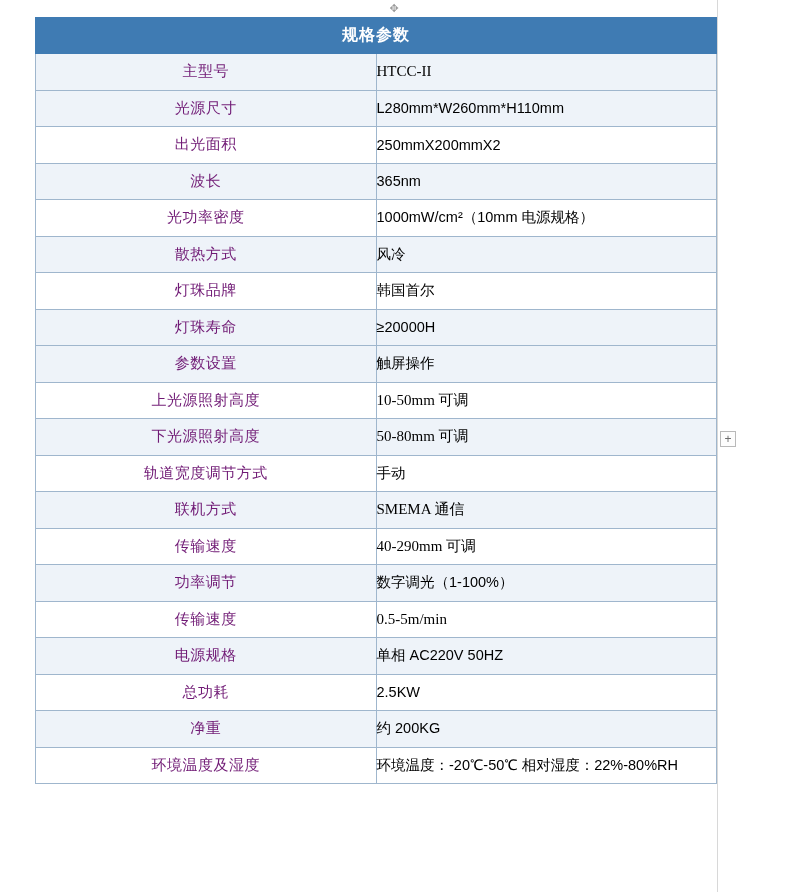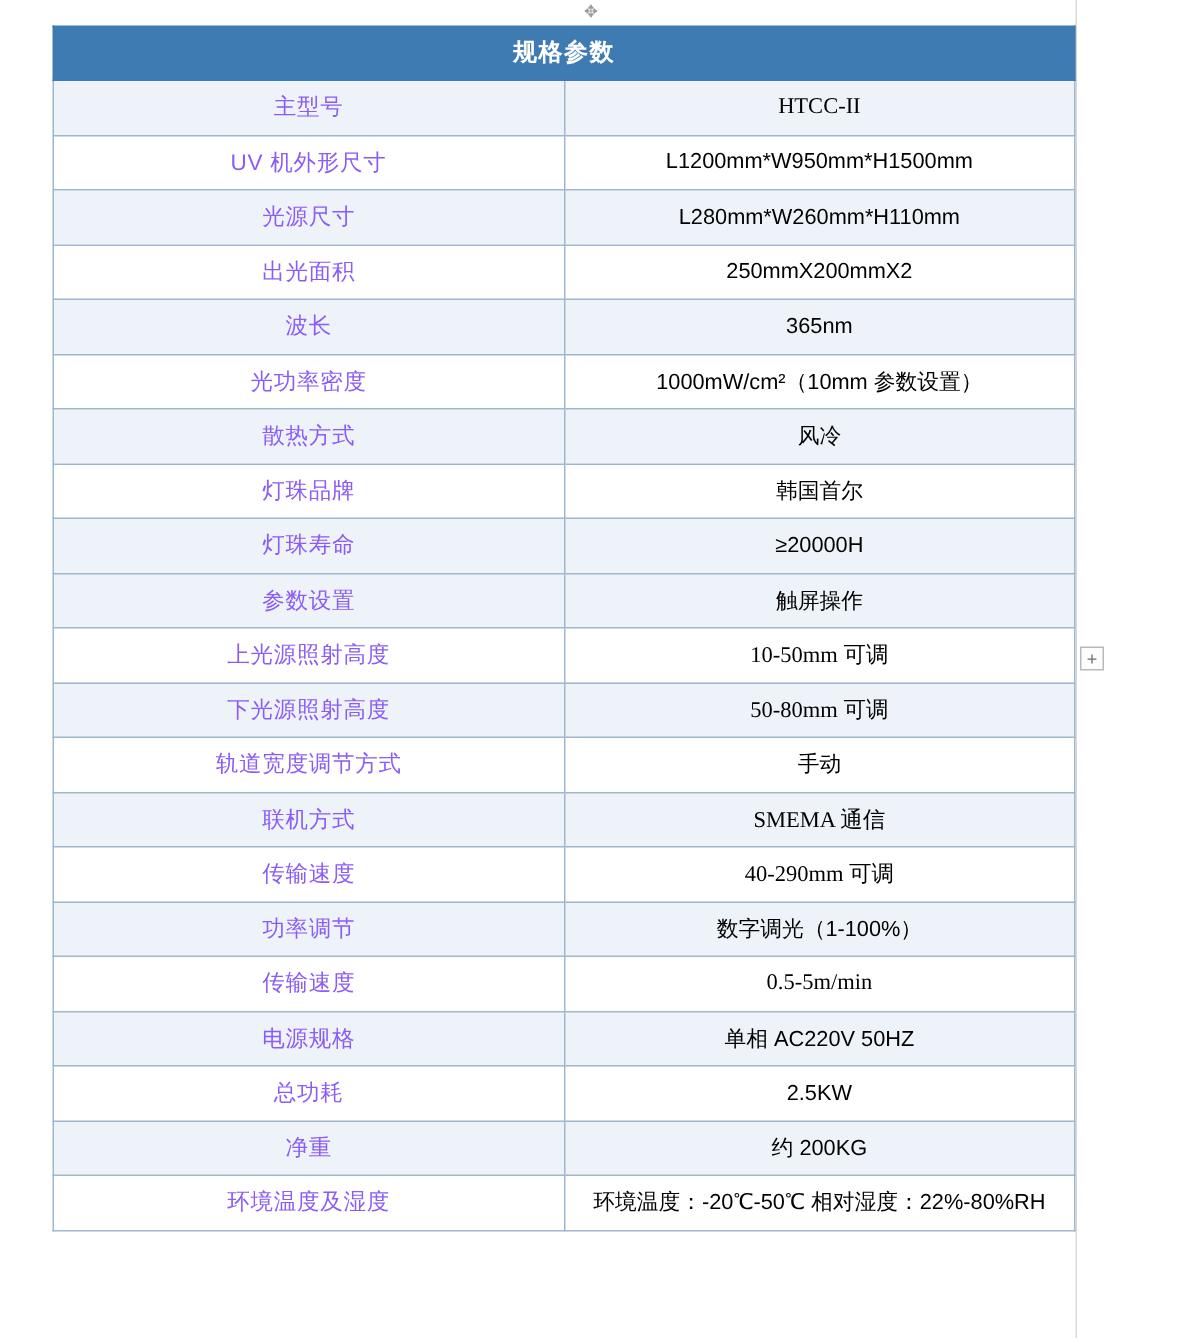"主型号" .label-cell { color: #8b5cf6 -> #701a75 }
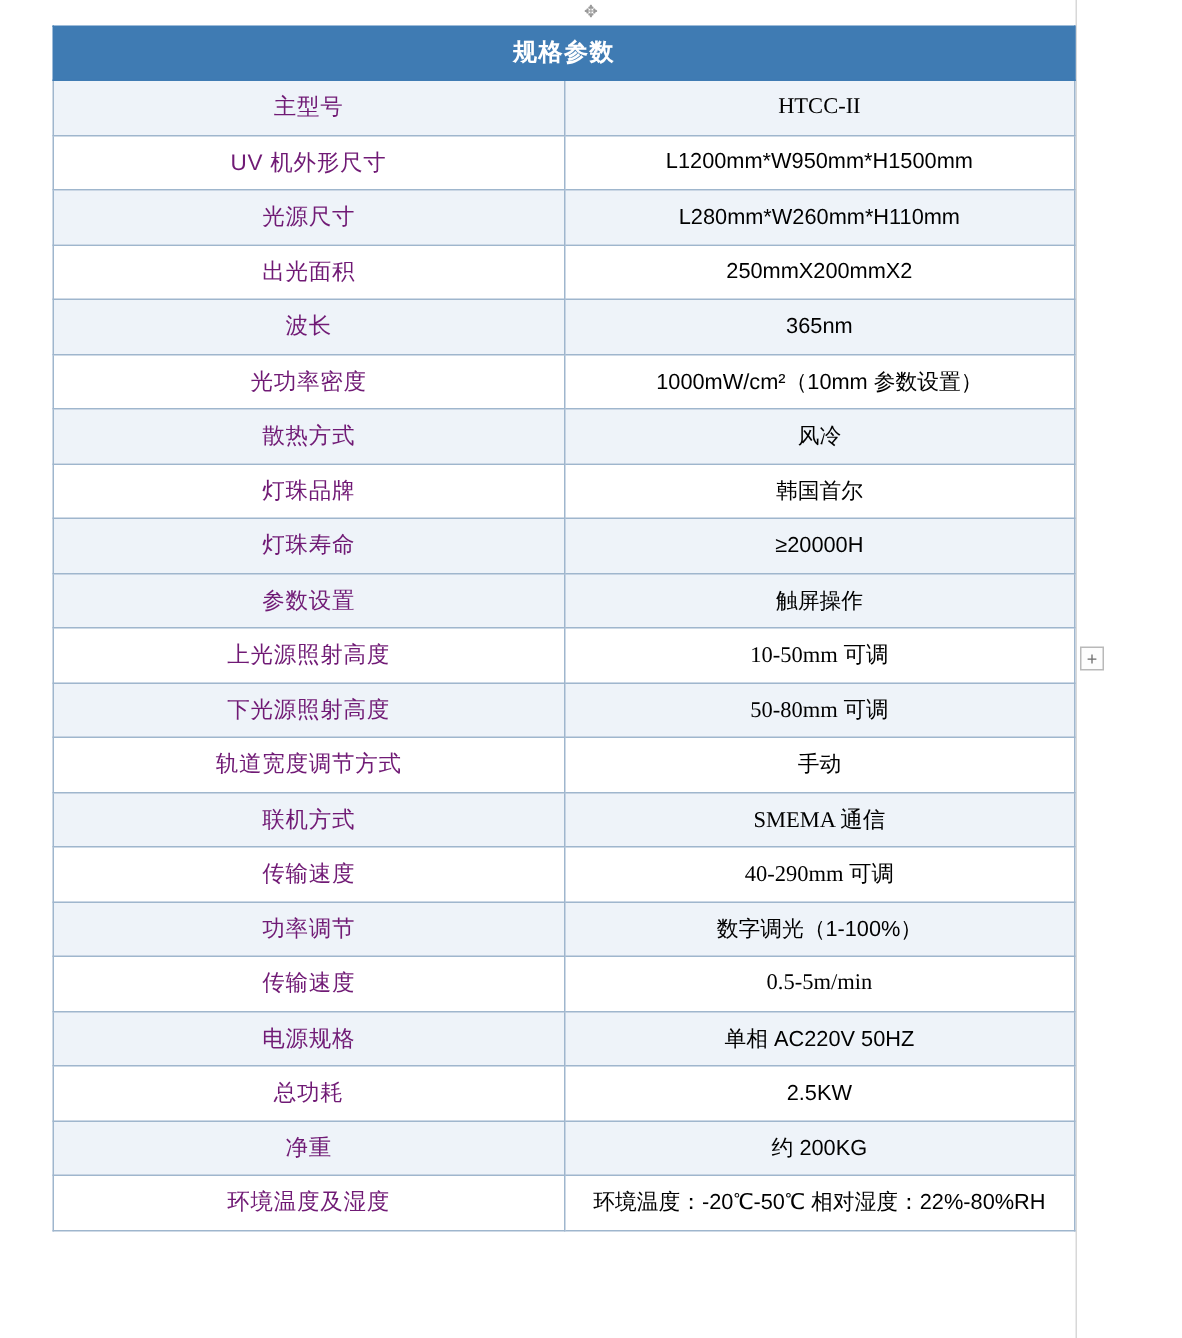"HTCC-II" .value-cell { text-align: center -> left }
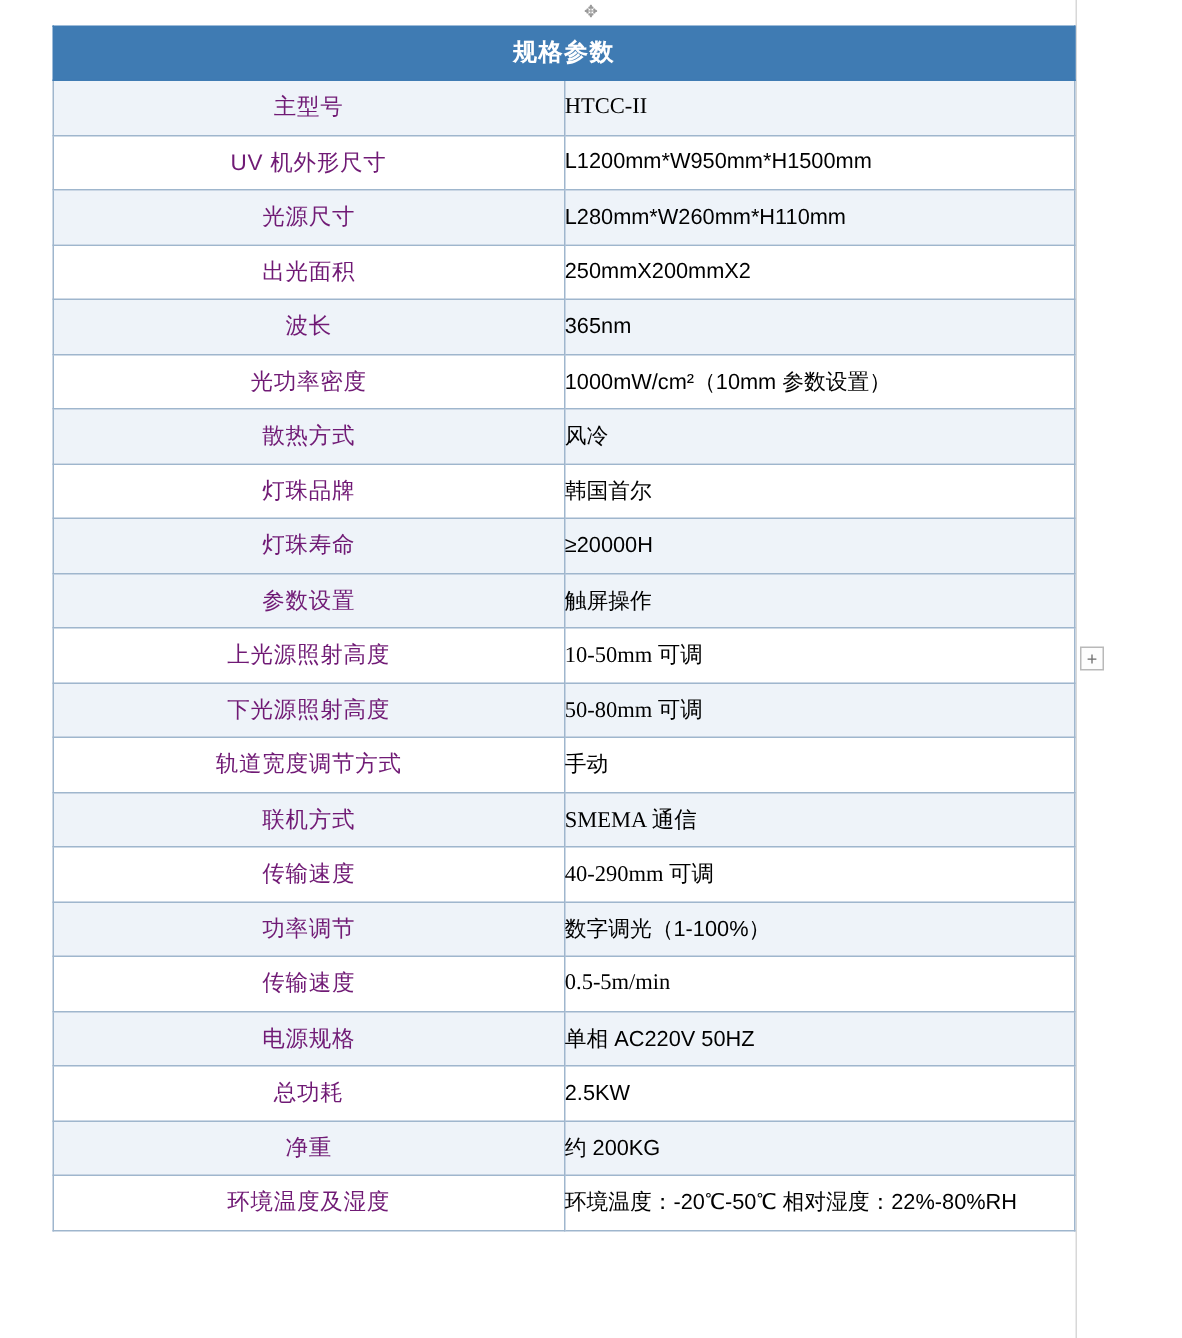"UV 机外形尺寸" tr.plain { html: <tr> <td>UV 机外形尺寸</td> <td>L1200mm*W950mm*H1500mm</td> </tr> -> none }
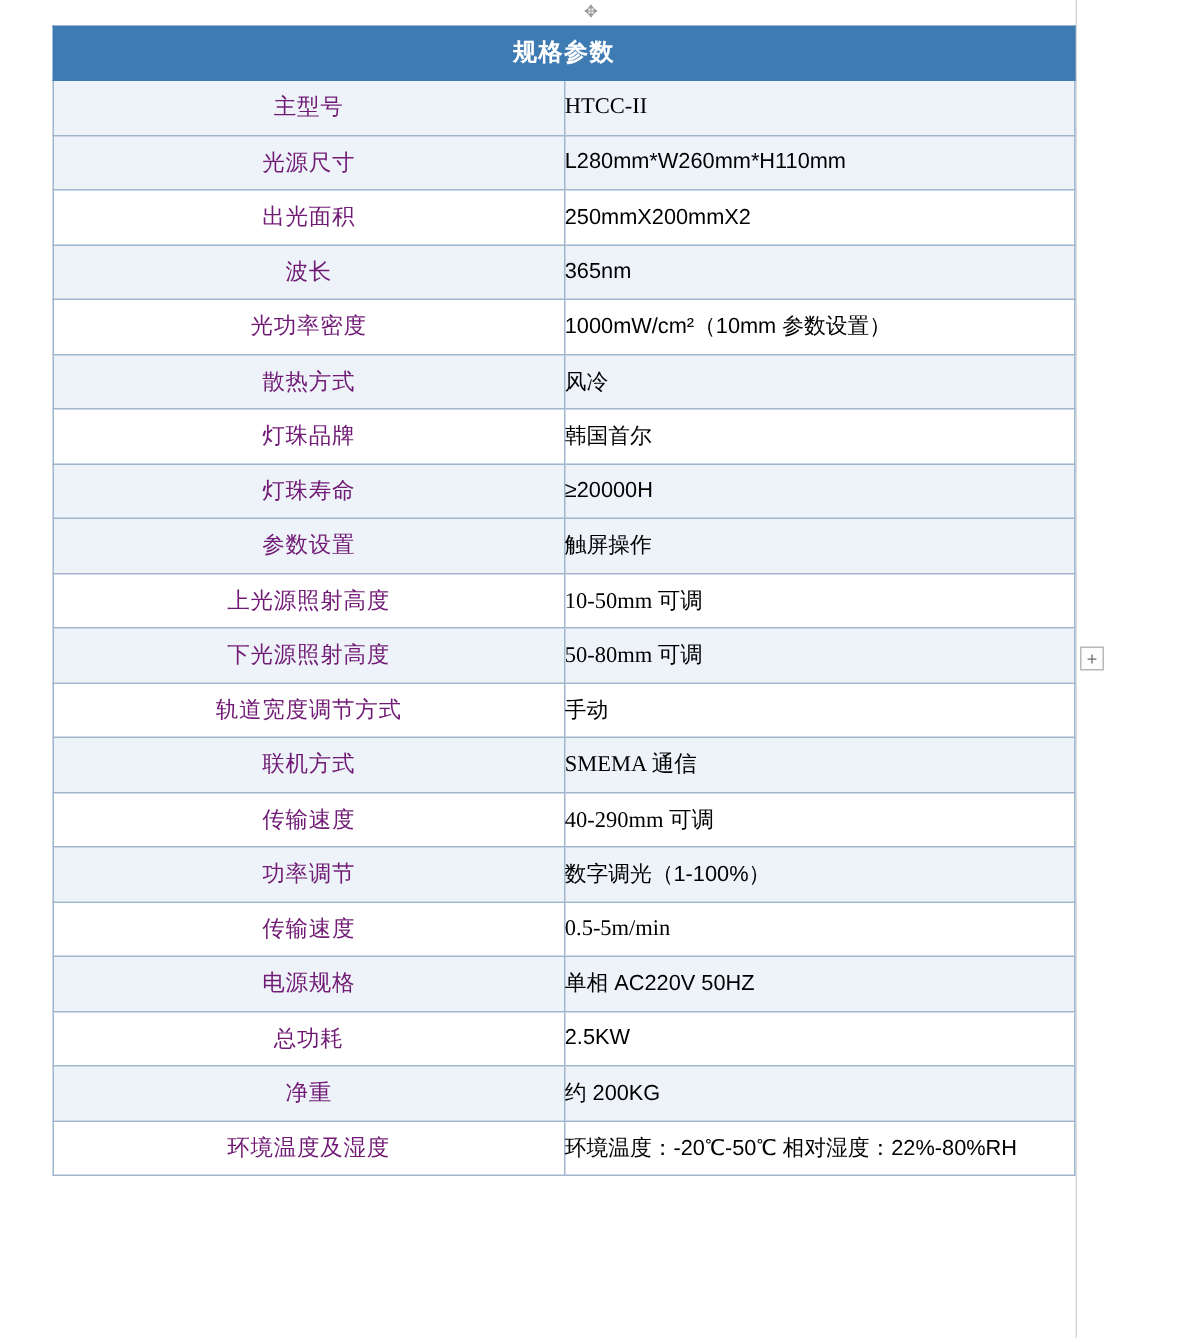"1000mW/cm²（10mm 参数设置）" td.value-cell { text: 参数设置 -> 电源规格 }
